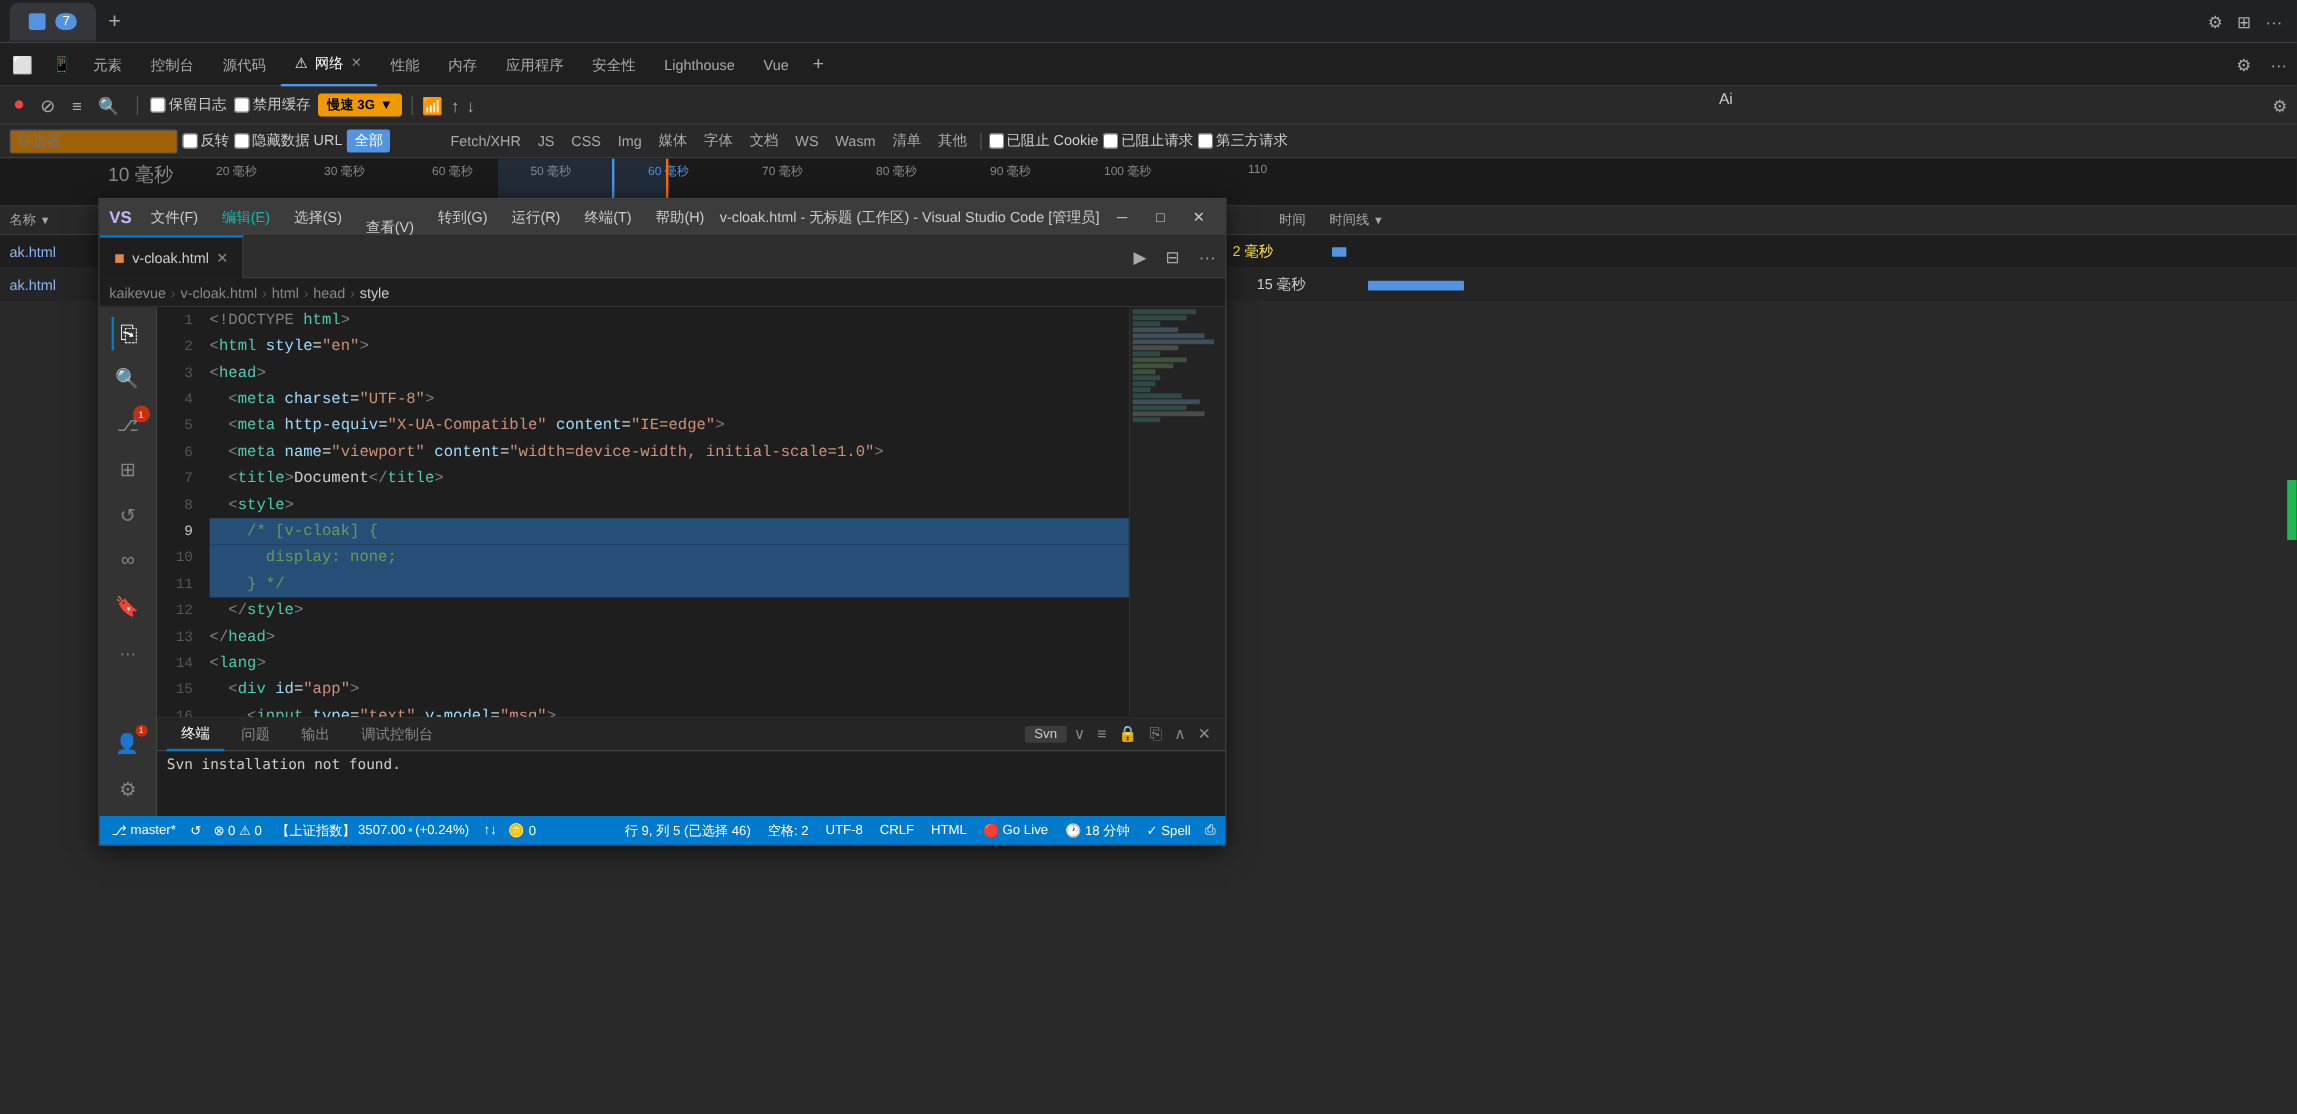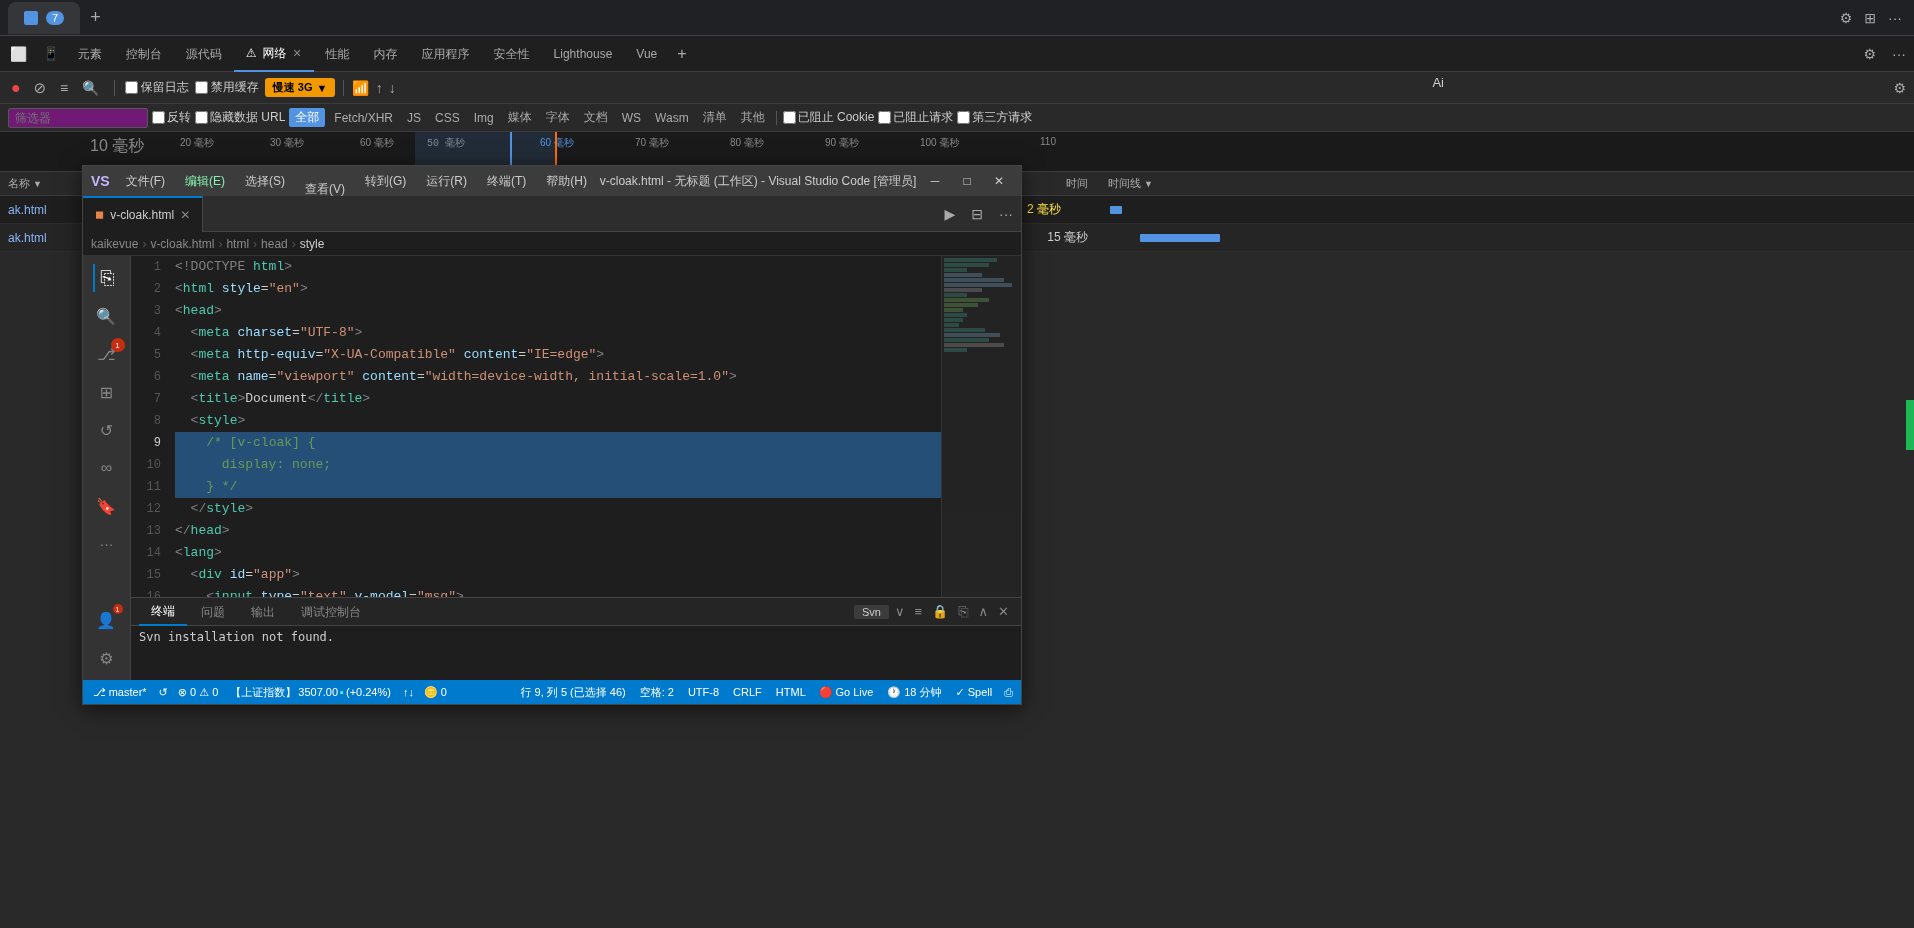"筛选器" input { background: #701a75 -> #a16207 }
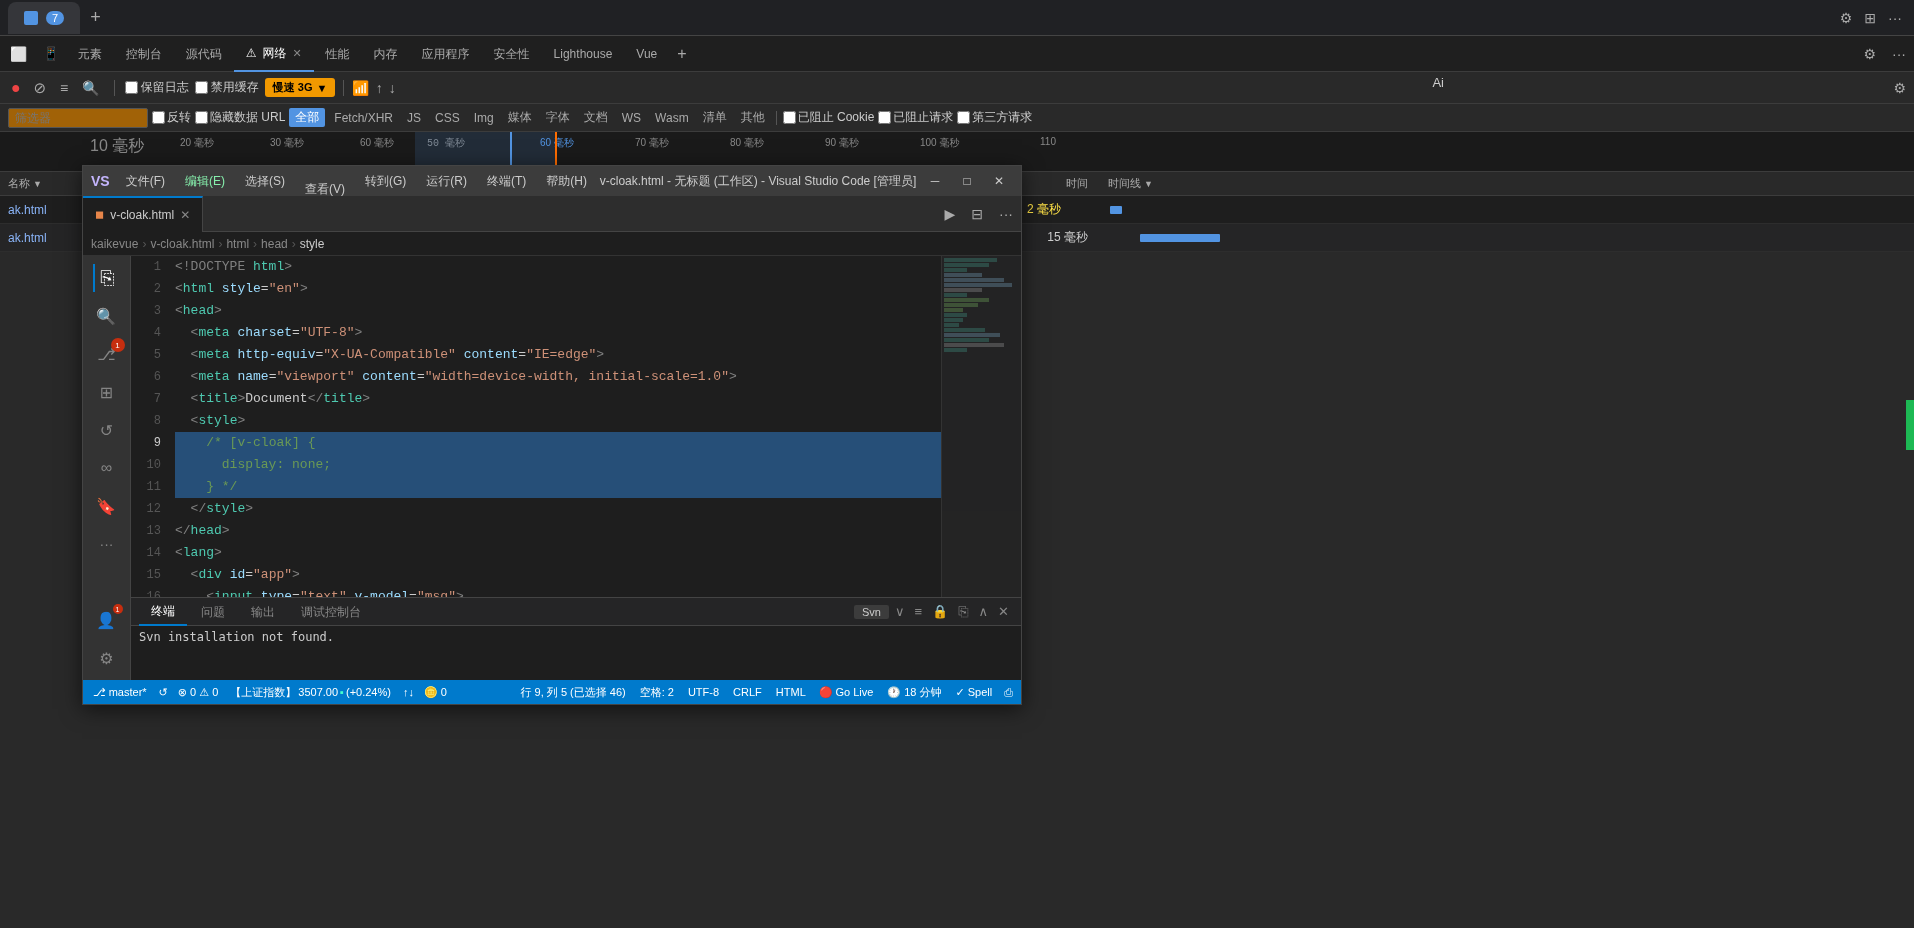"Fetch/XHR" button { margin-left: none -> 41px }
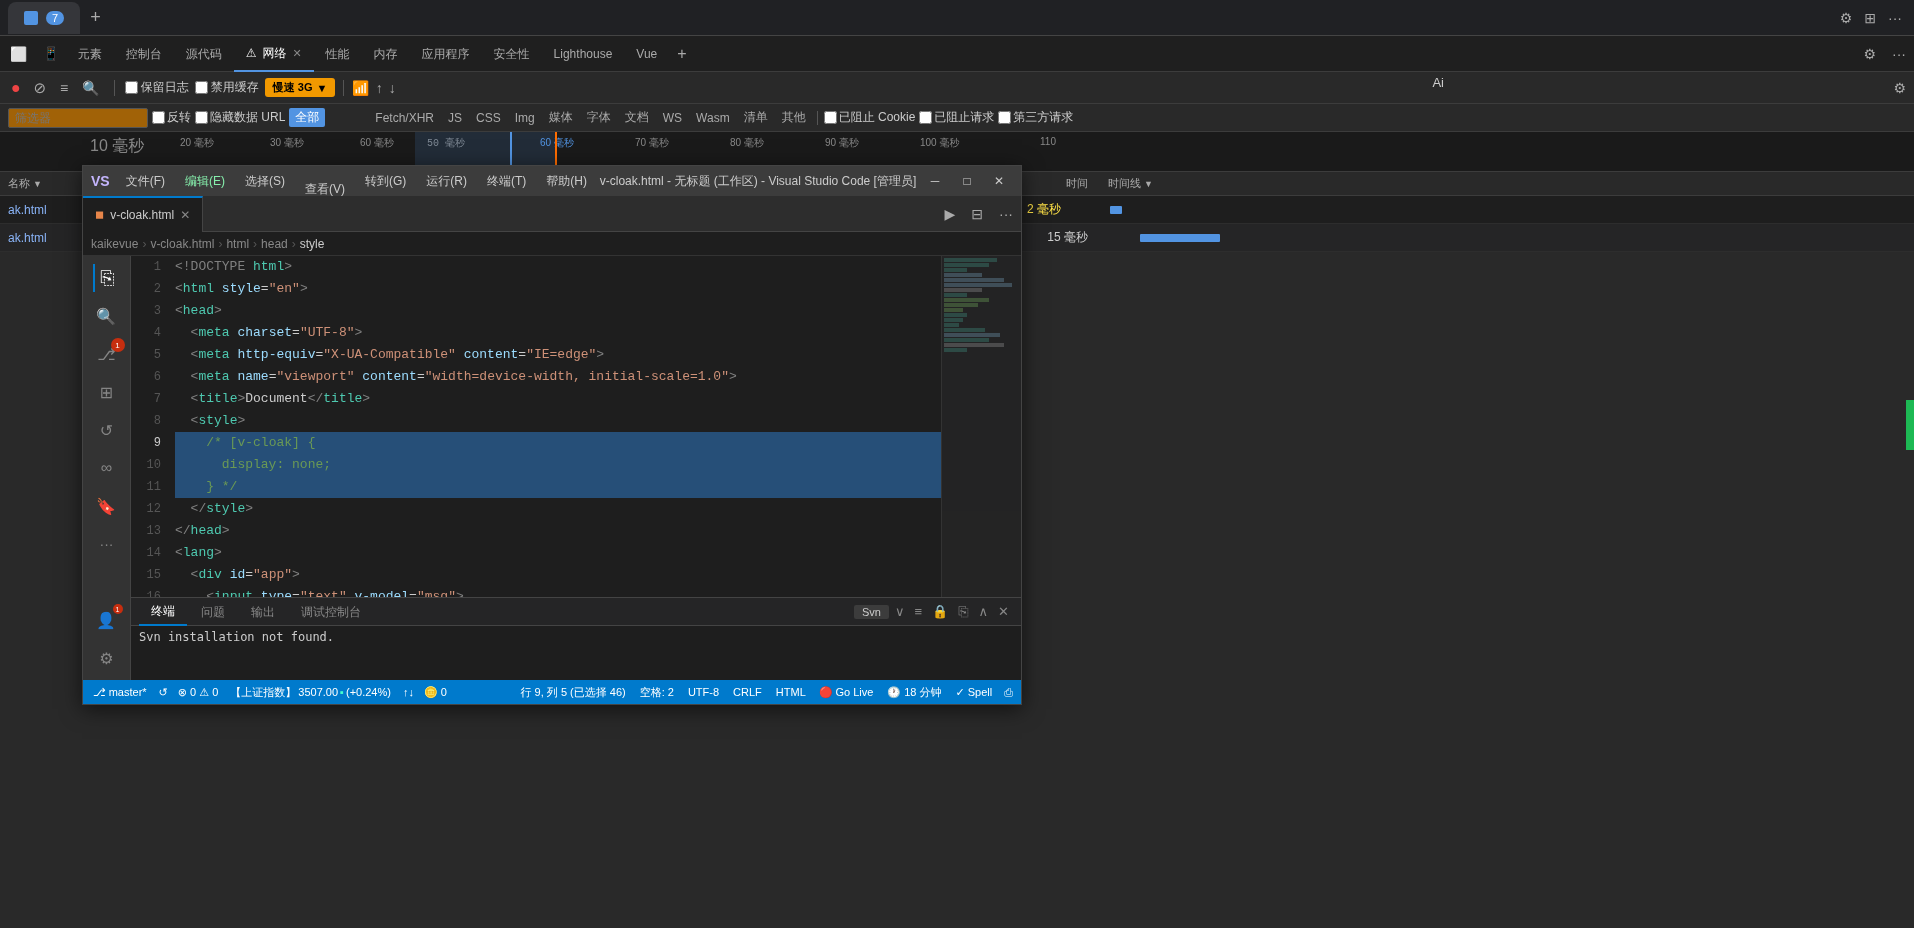"50 毫秒" div { font-family: Liberation Mono, monospace -> none; left: 427px -> 442px }
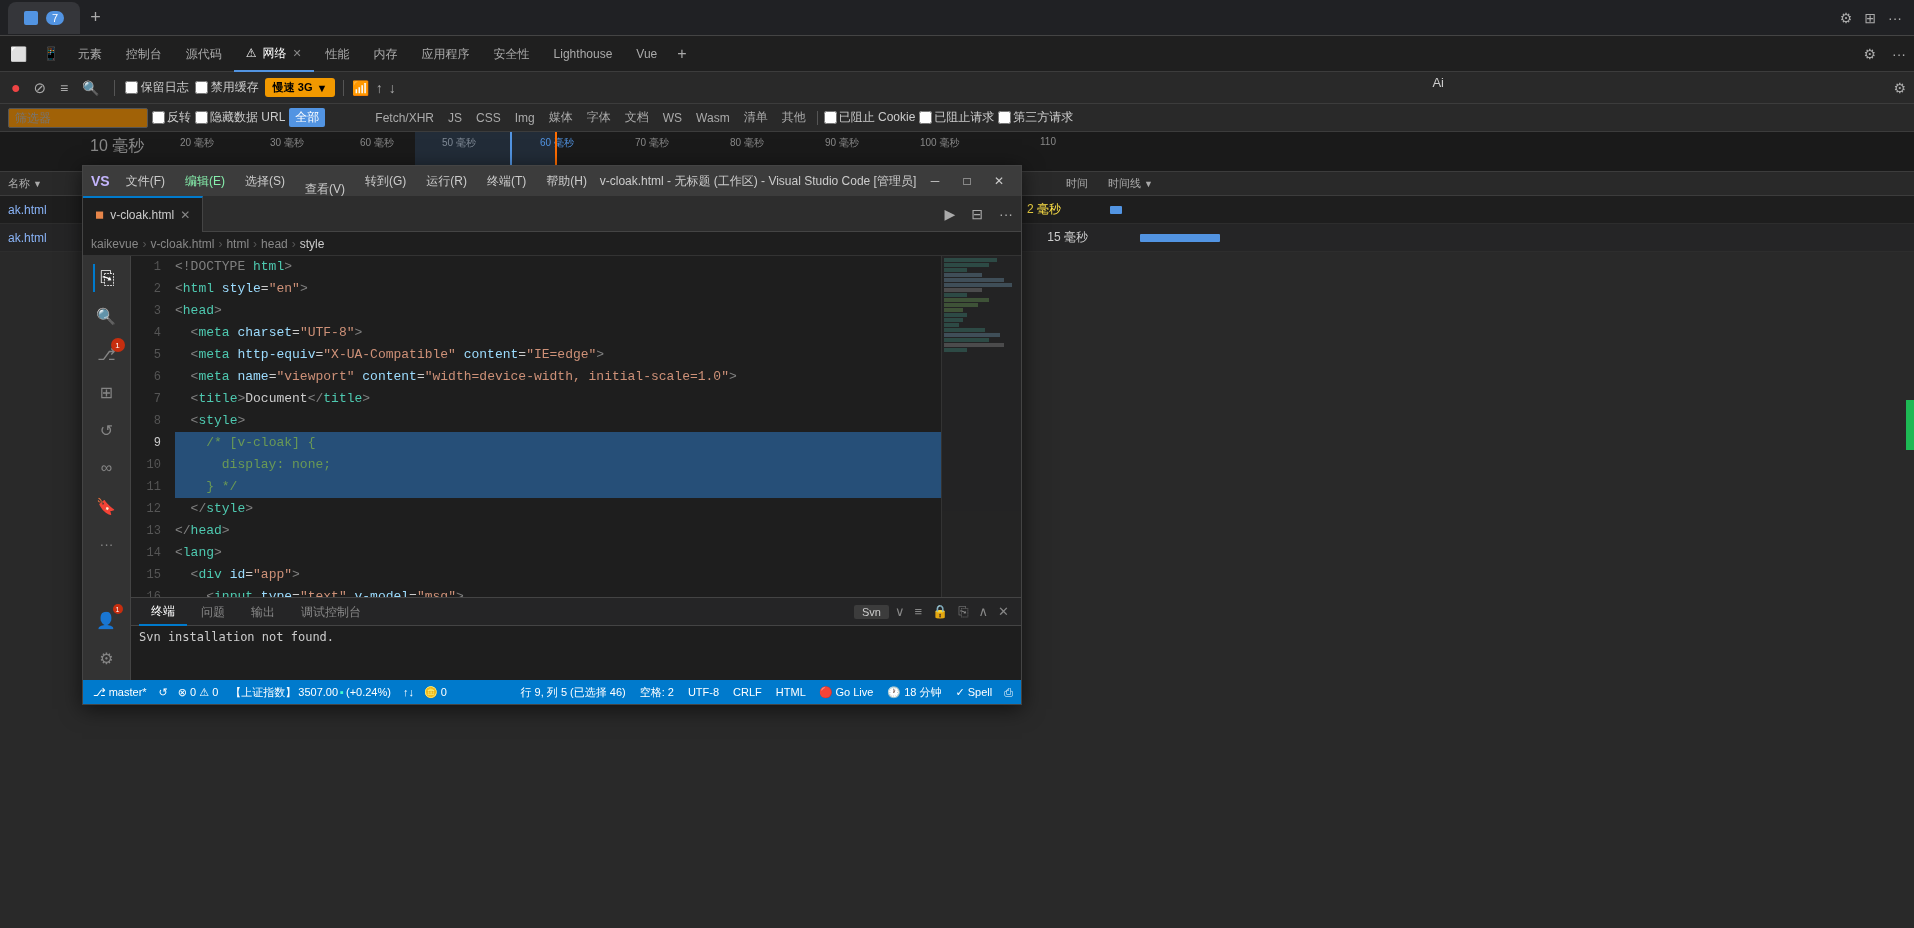"编辑(E)" div { color: #86efac -> #14b8a6 }
